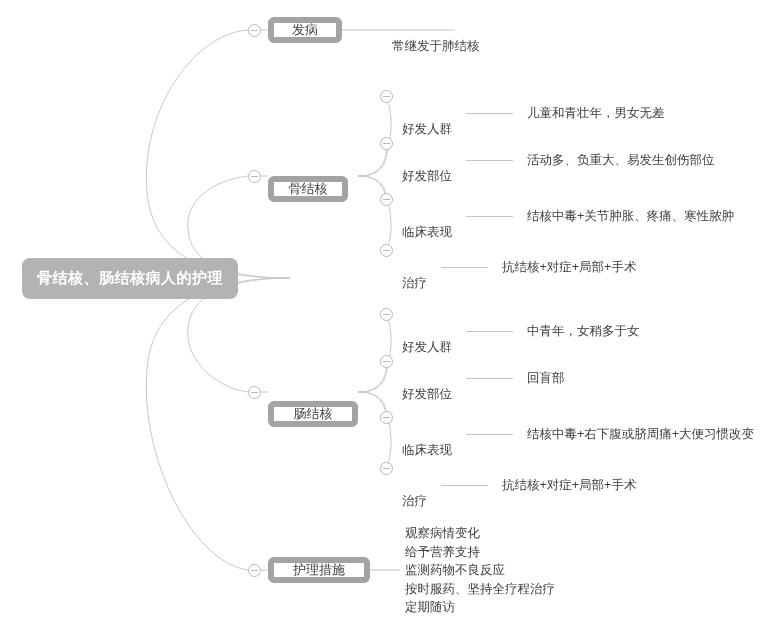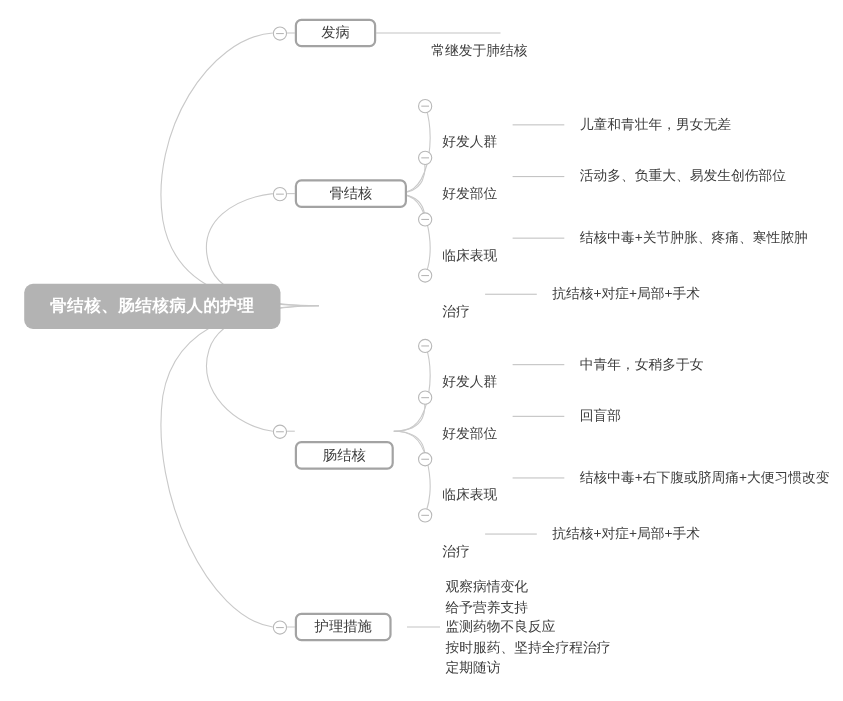"发病" .branch-node { border: 2px solid #a3a3a3 -> 6px solid #a3a3a3 }
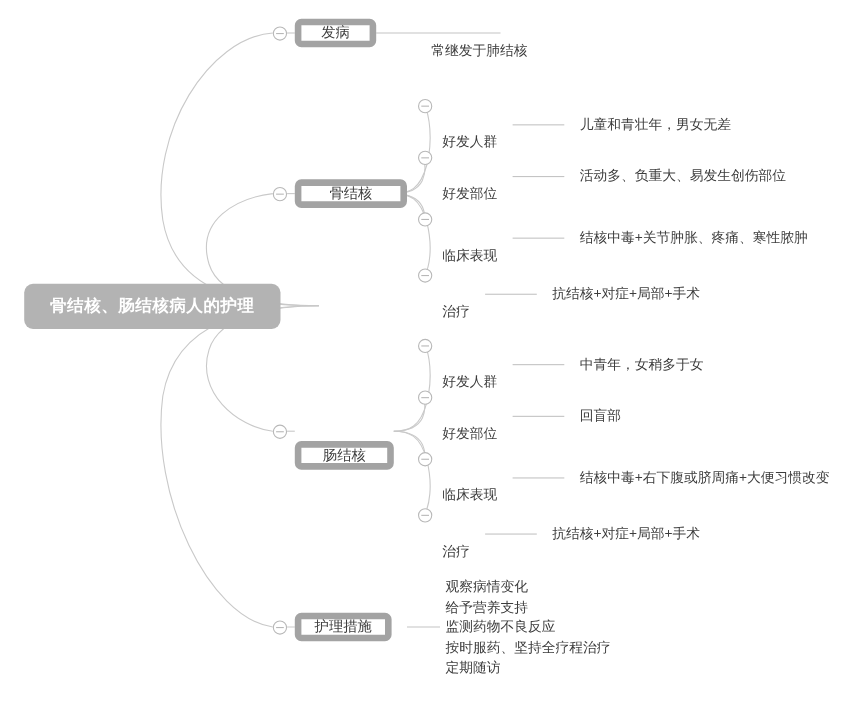"骨结核" div.branch-node { top: 163px -> 176px; width: 102px -> 80px }
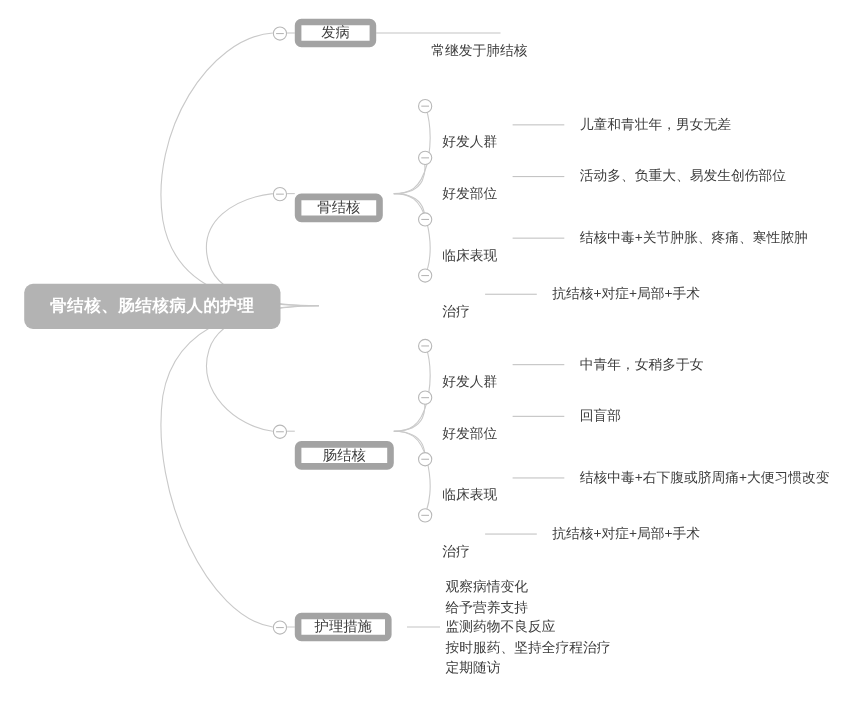"骨结核、肠结核病人的护理" .root-node { width: 233px -> 216px }
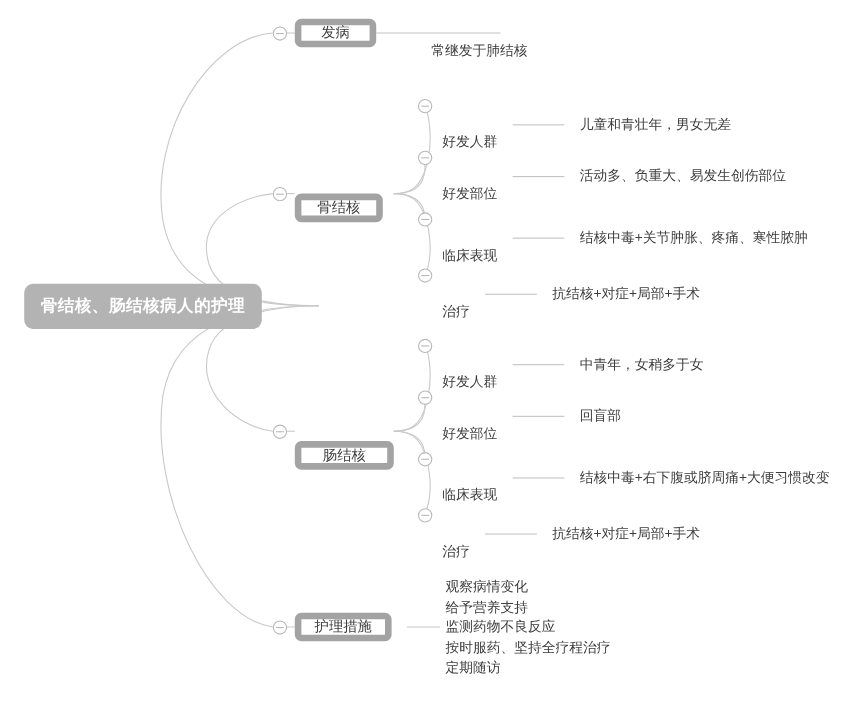"护理措施" div.branch-node { width: 88px -> 102px }
